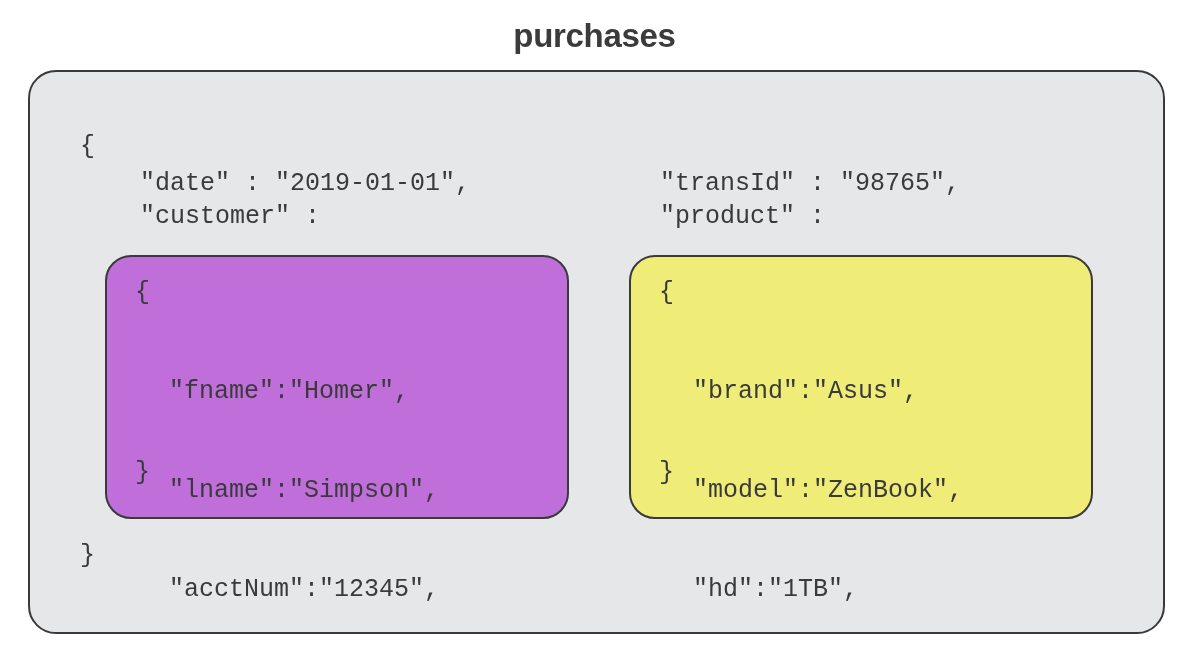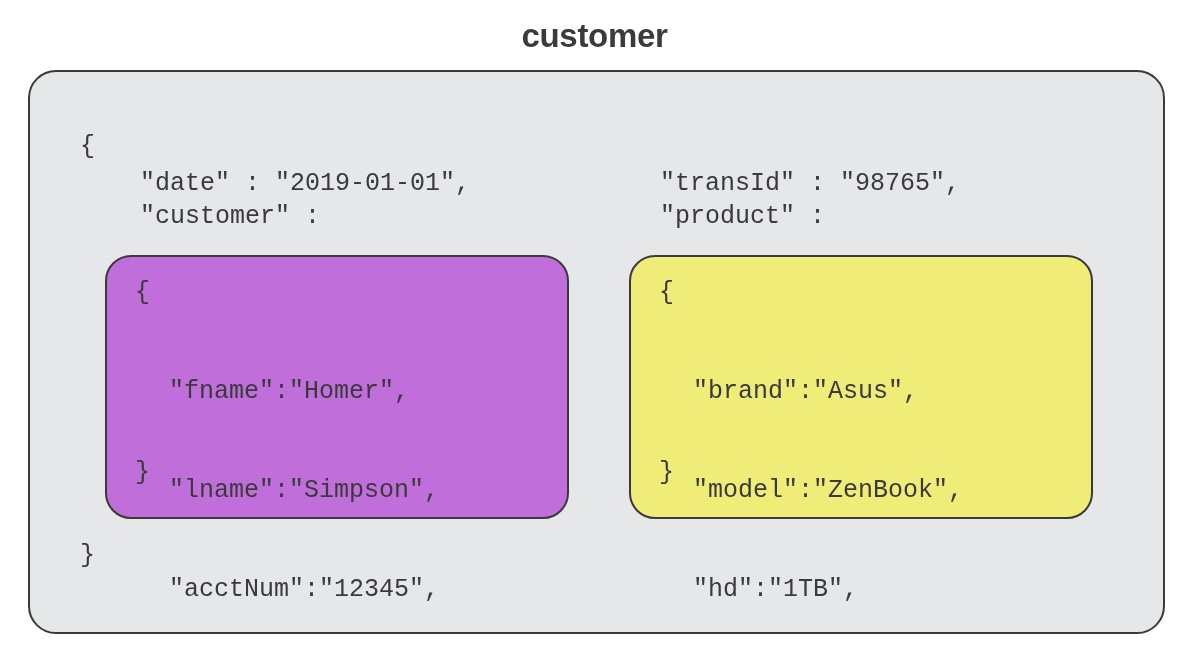"customer" div { text: customer -> purchases }
